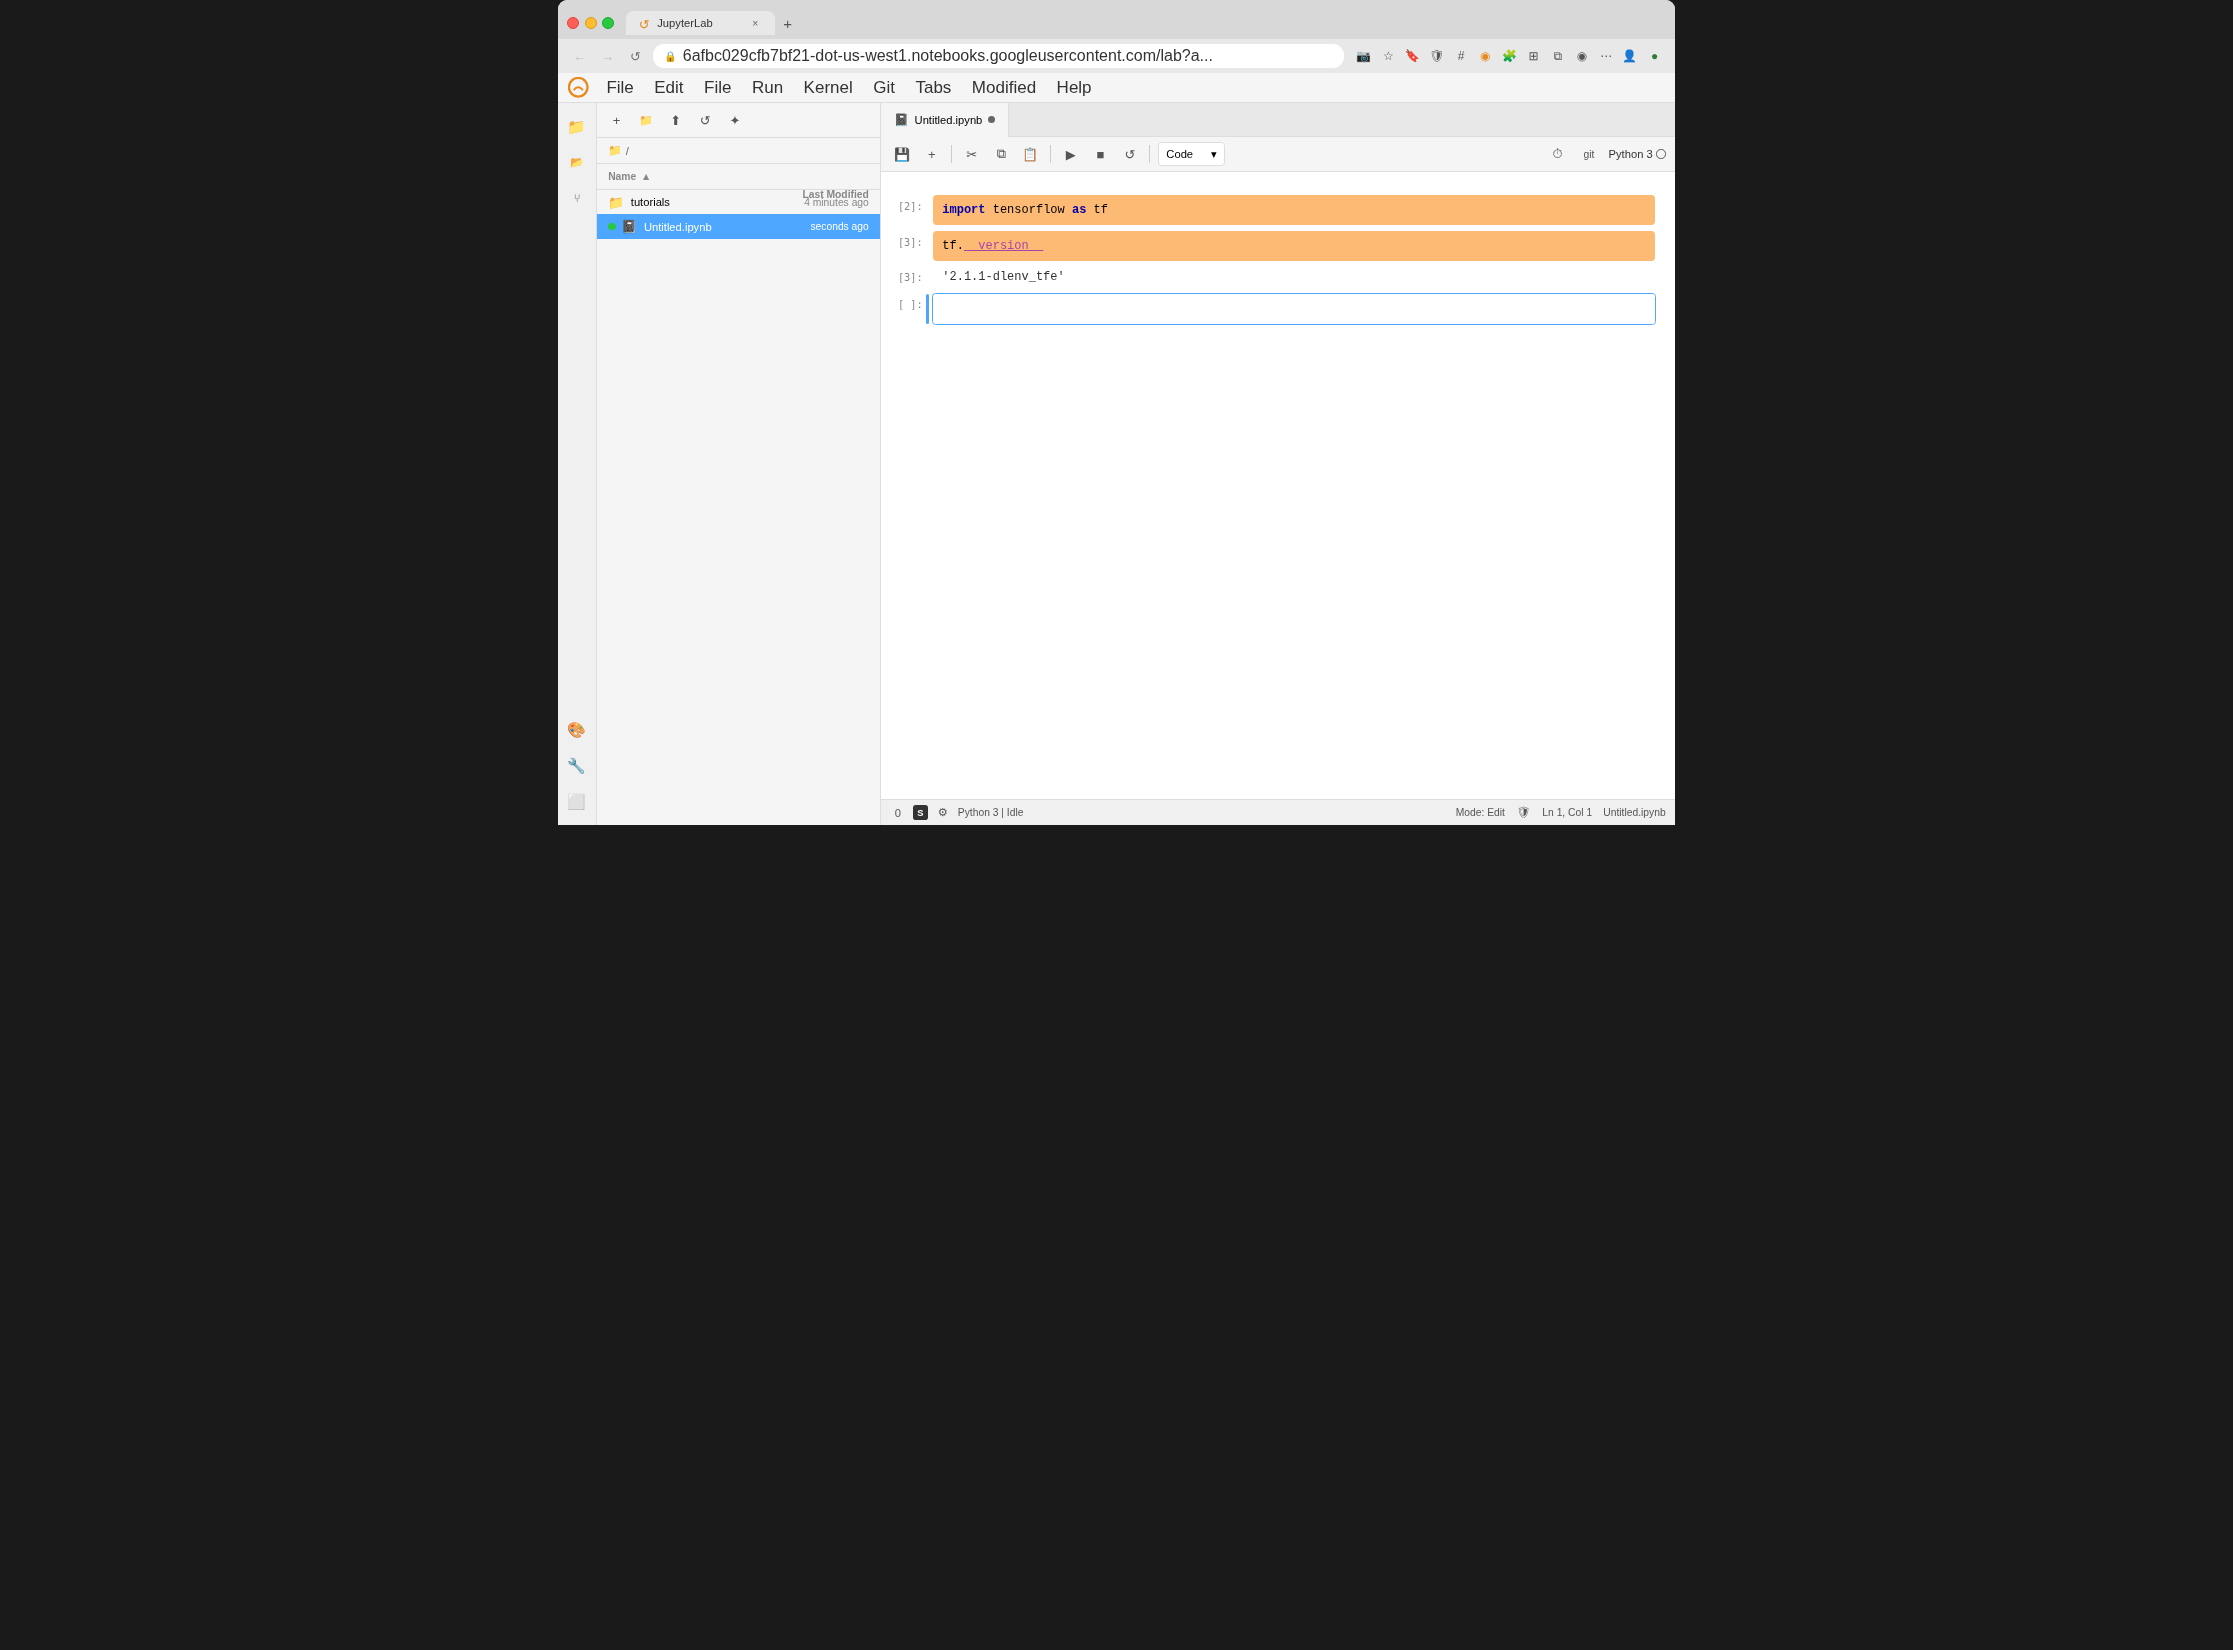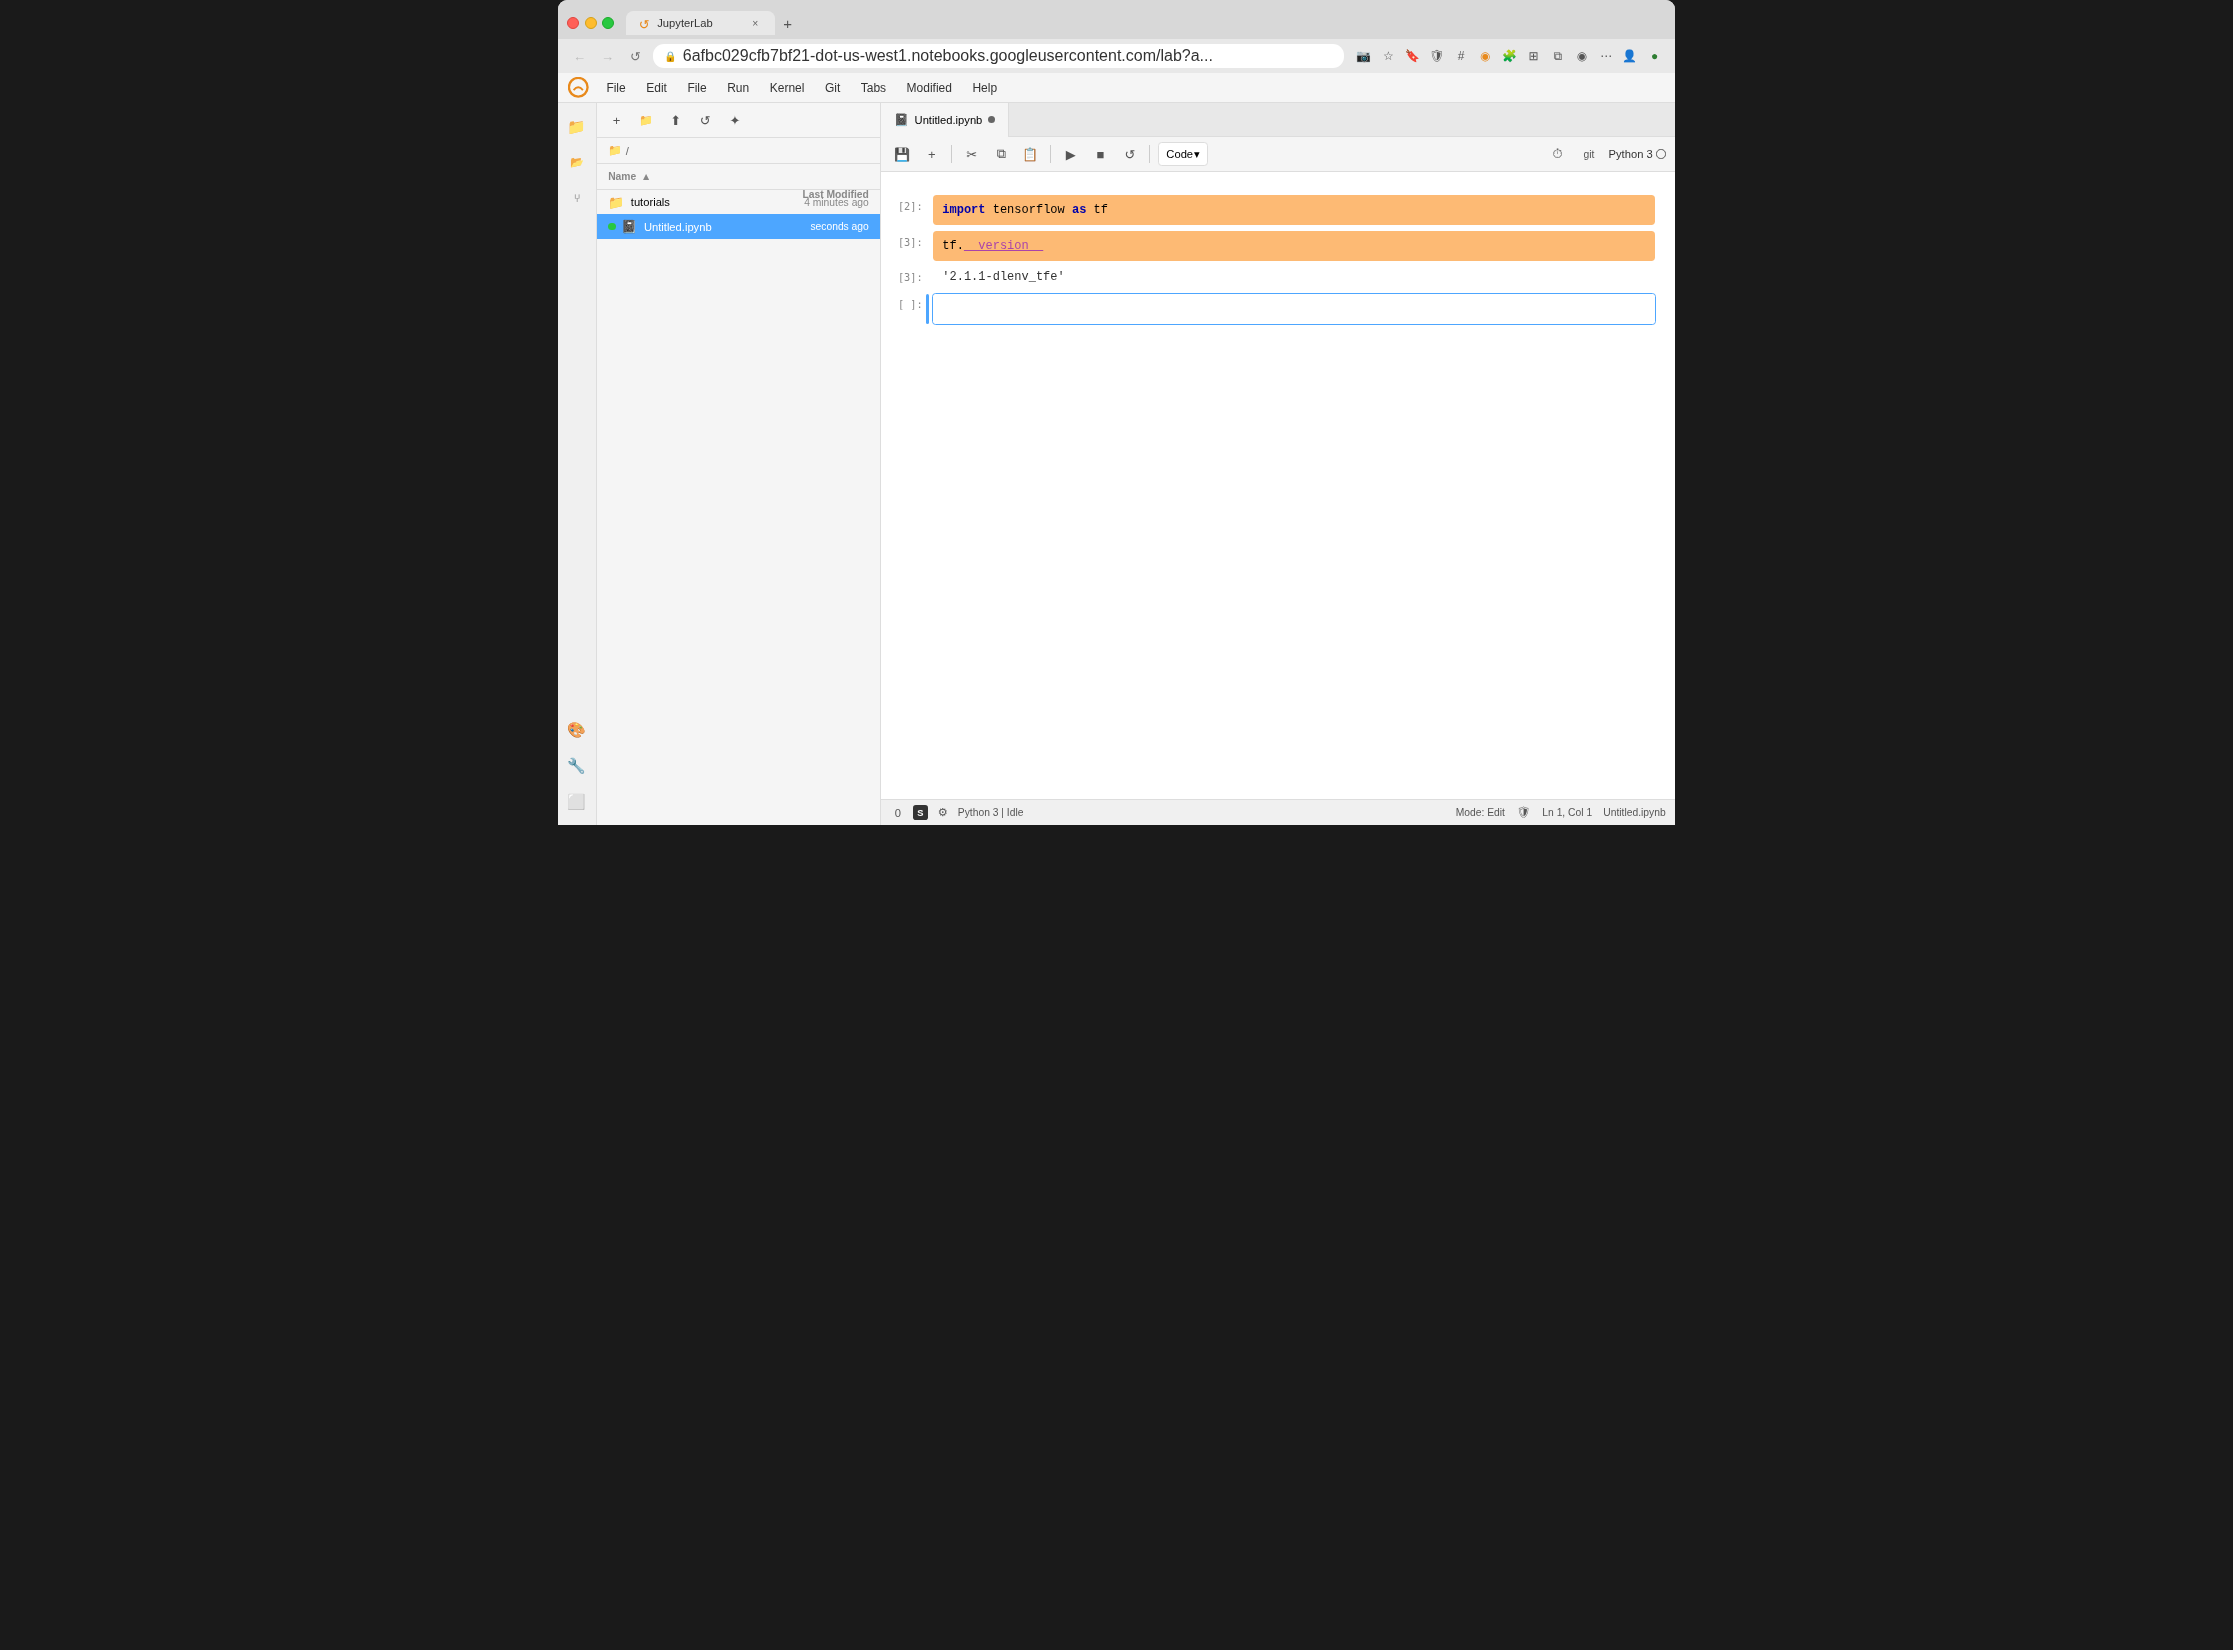"File" .menu-item { font-size: 12px -> 17px }
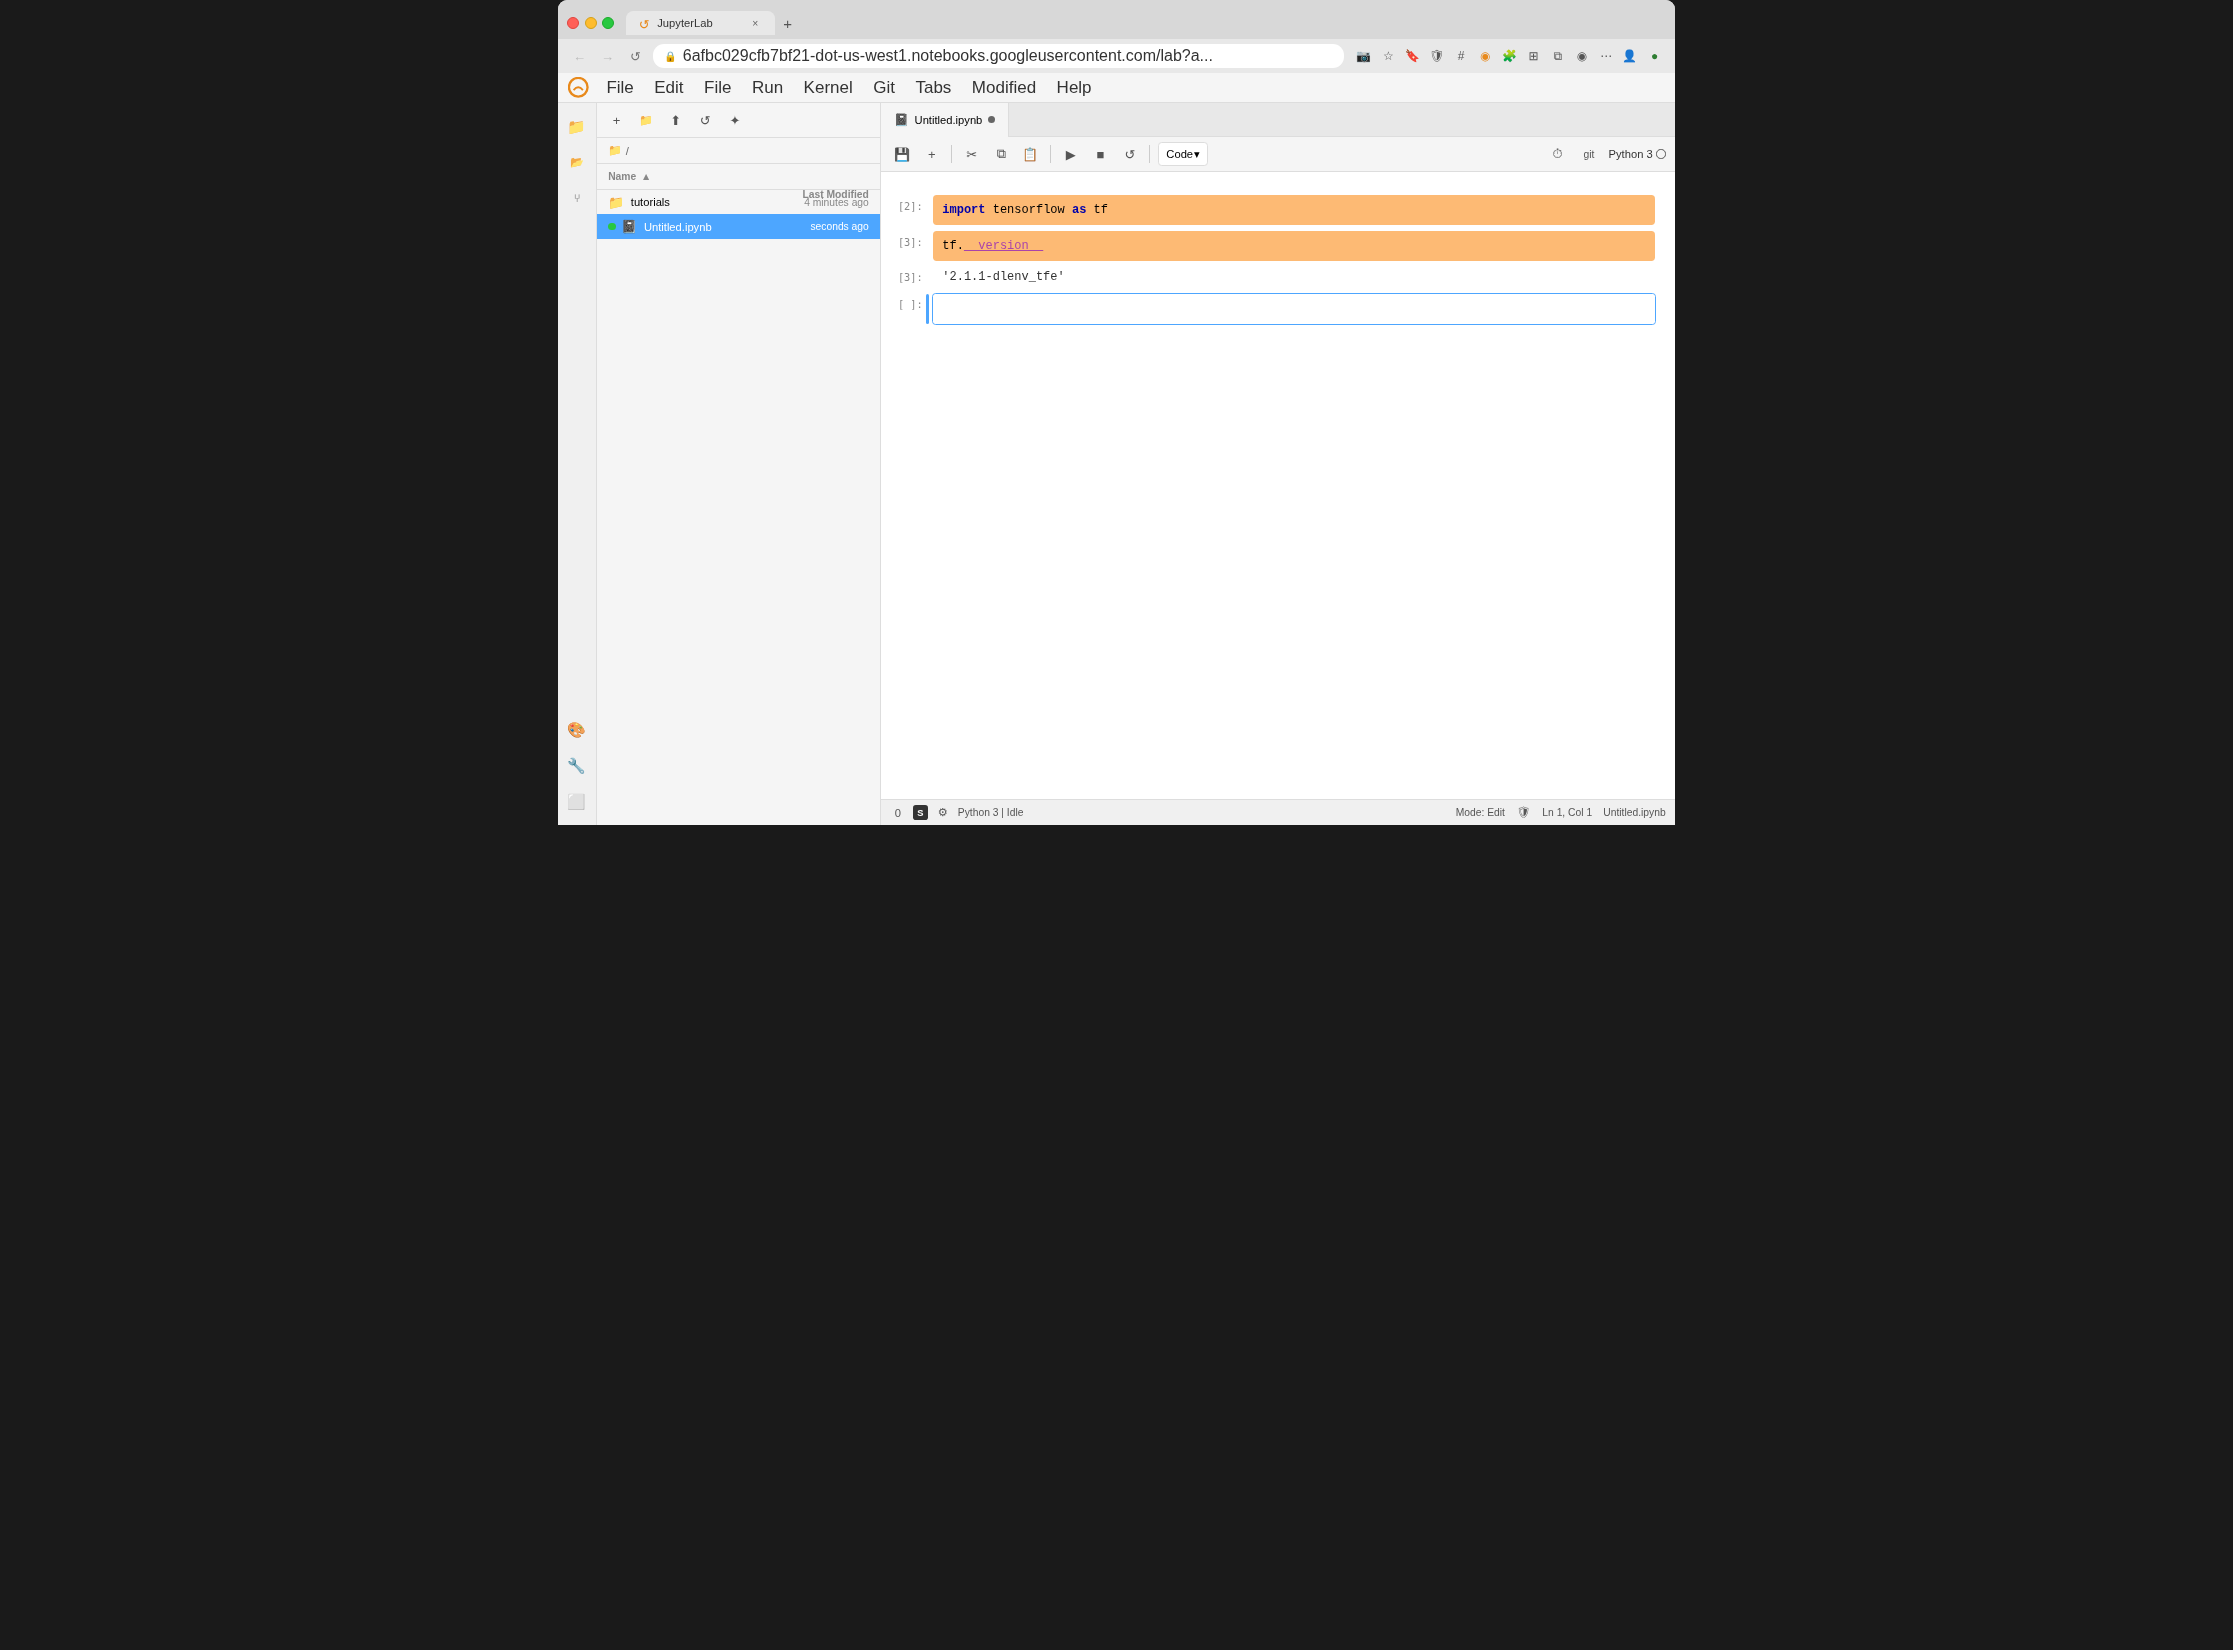"Code" .cell-type-select { gap: 1px -> 18px }
